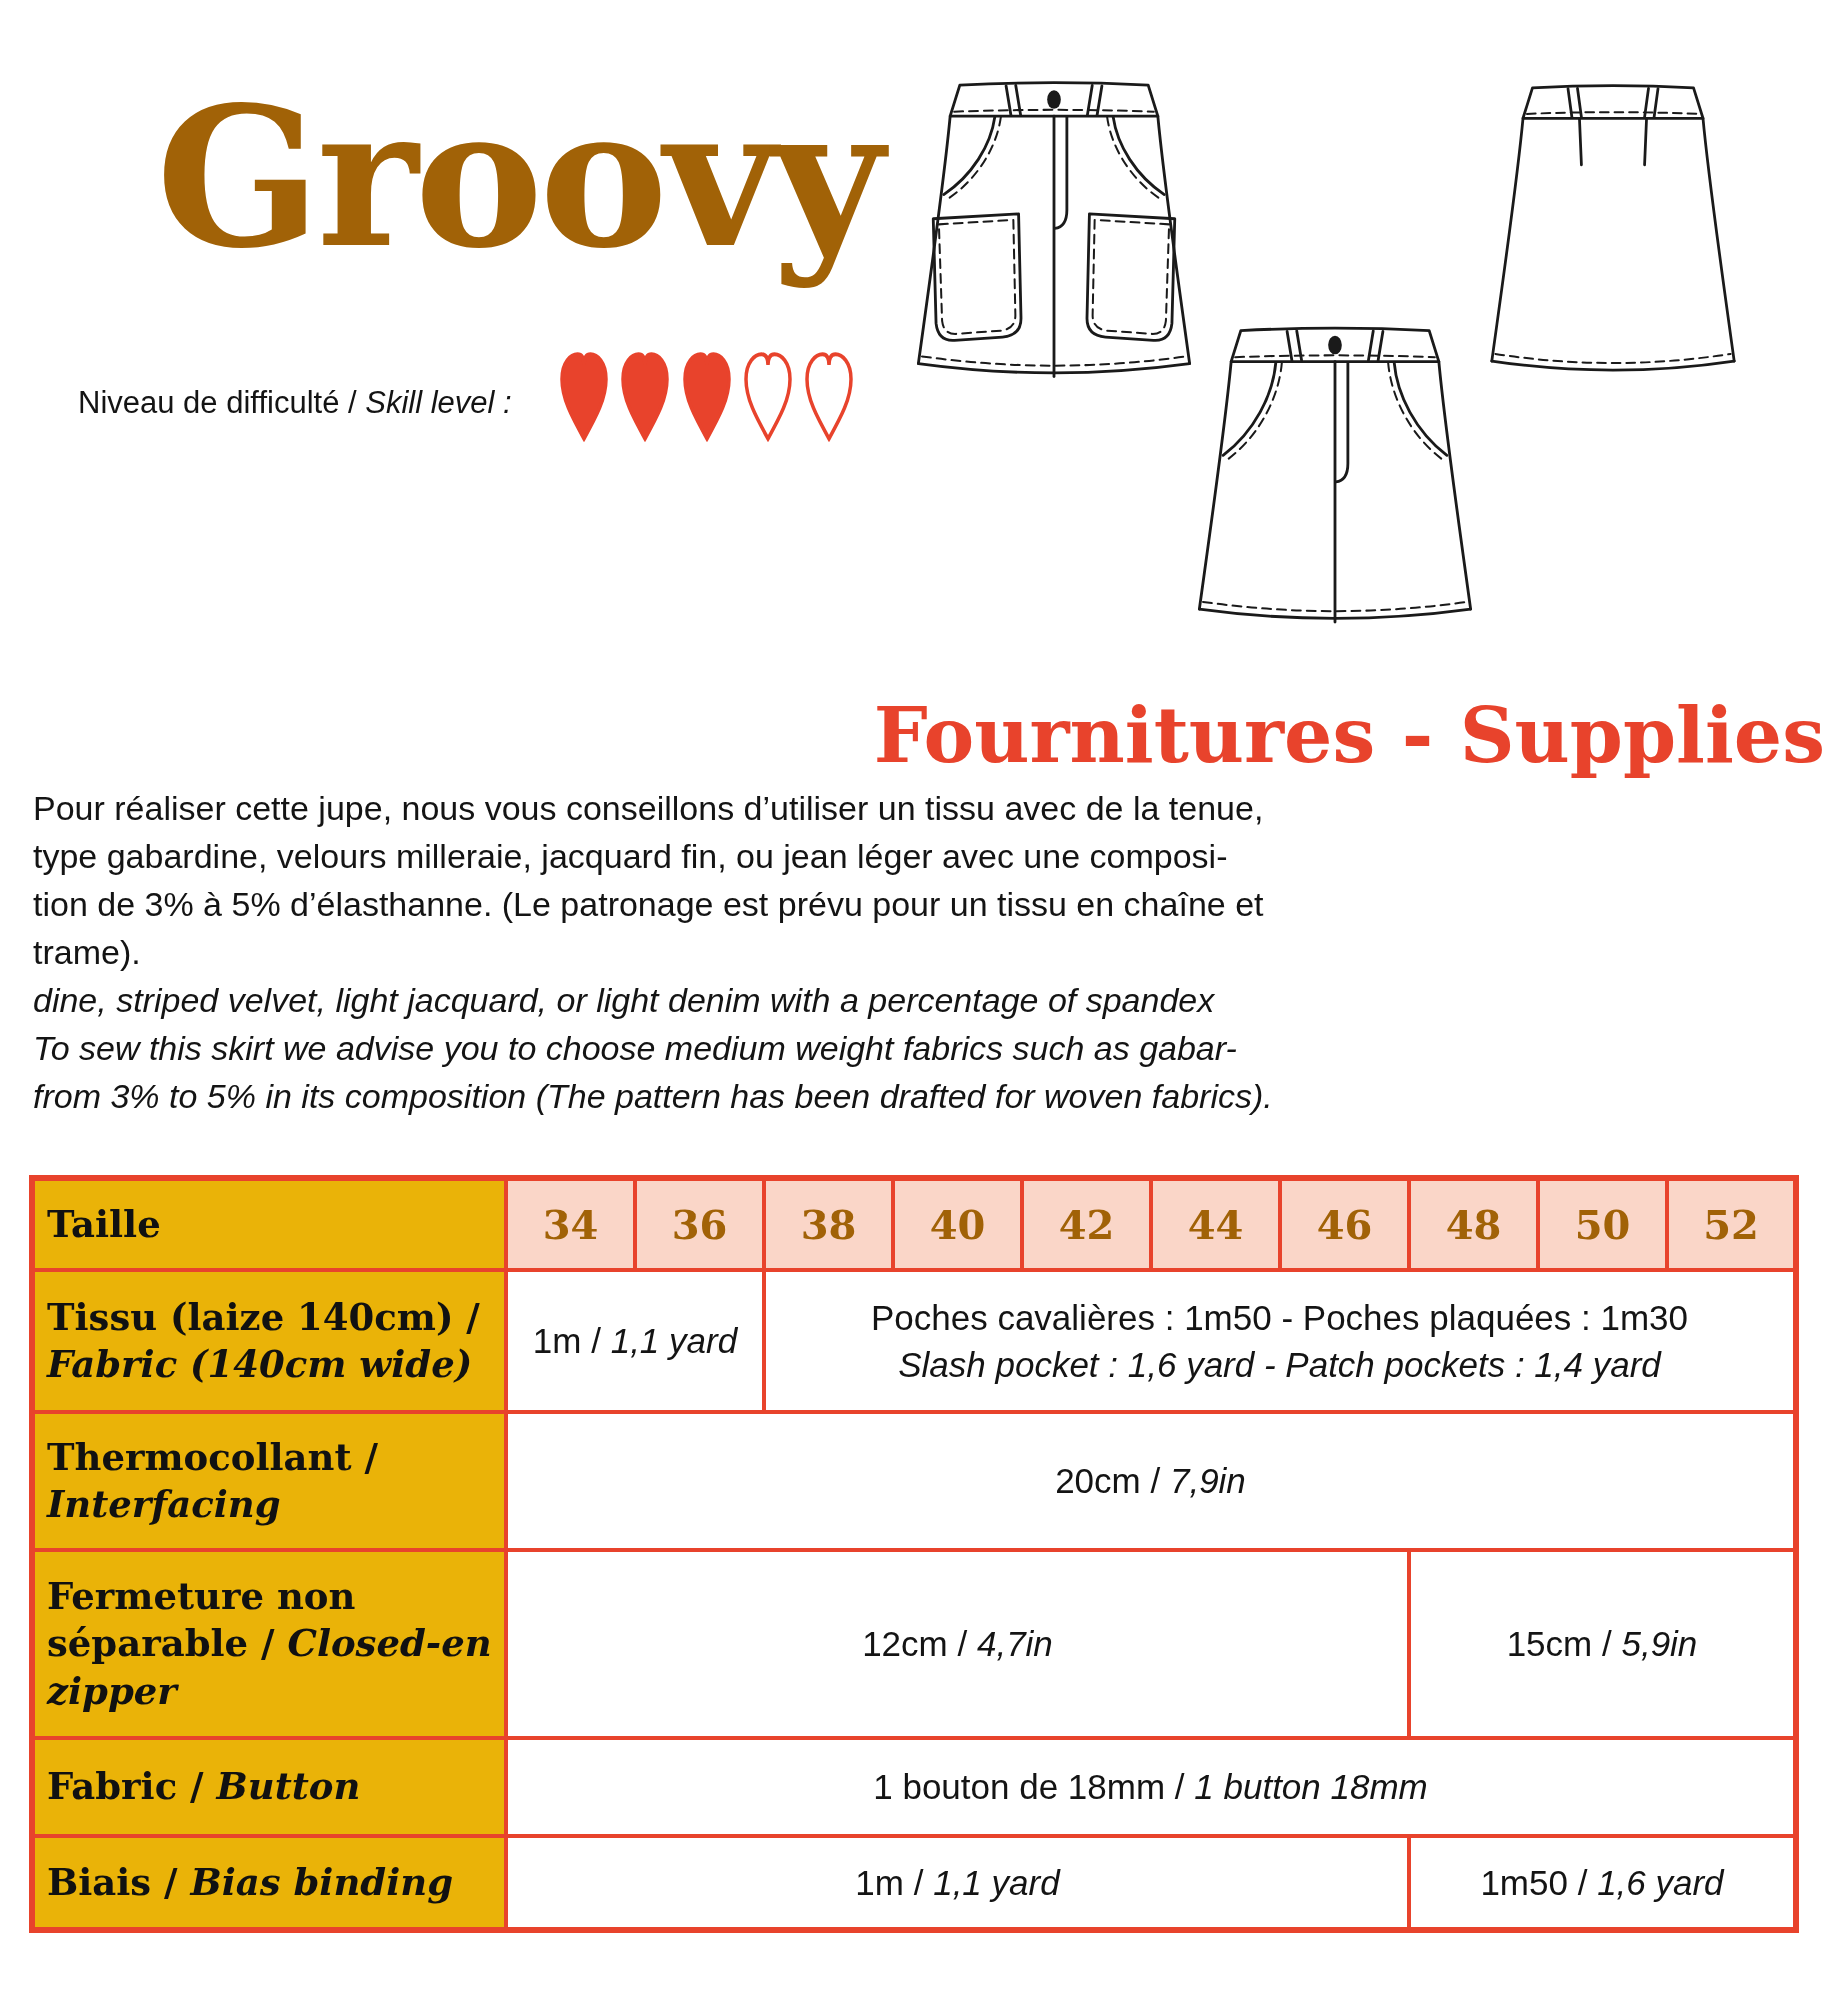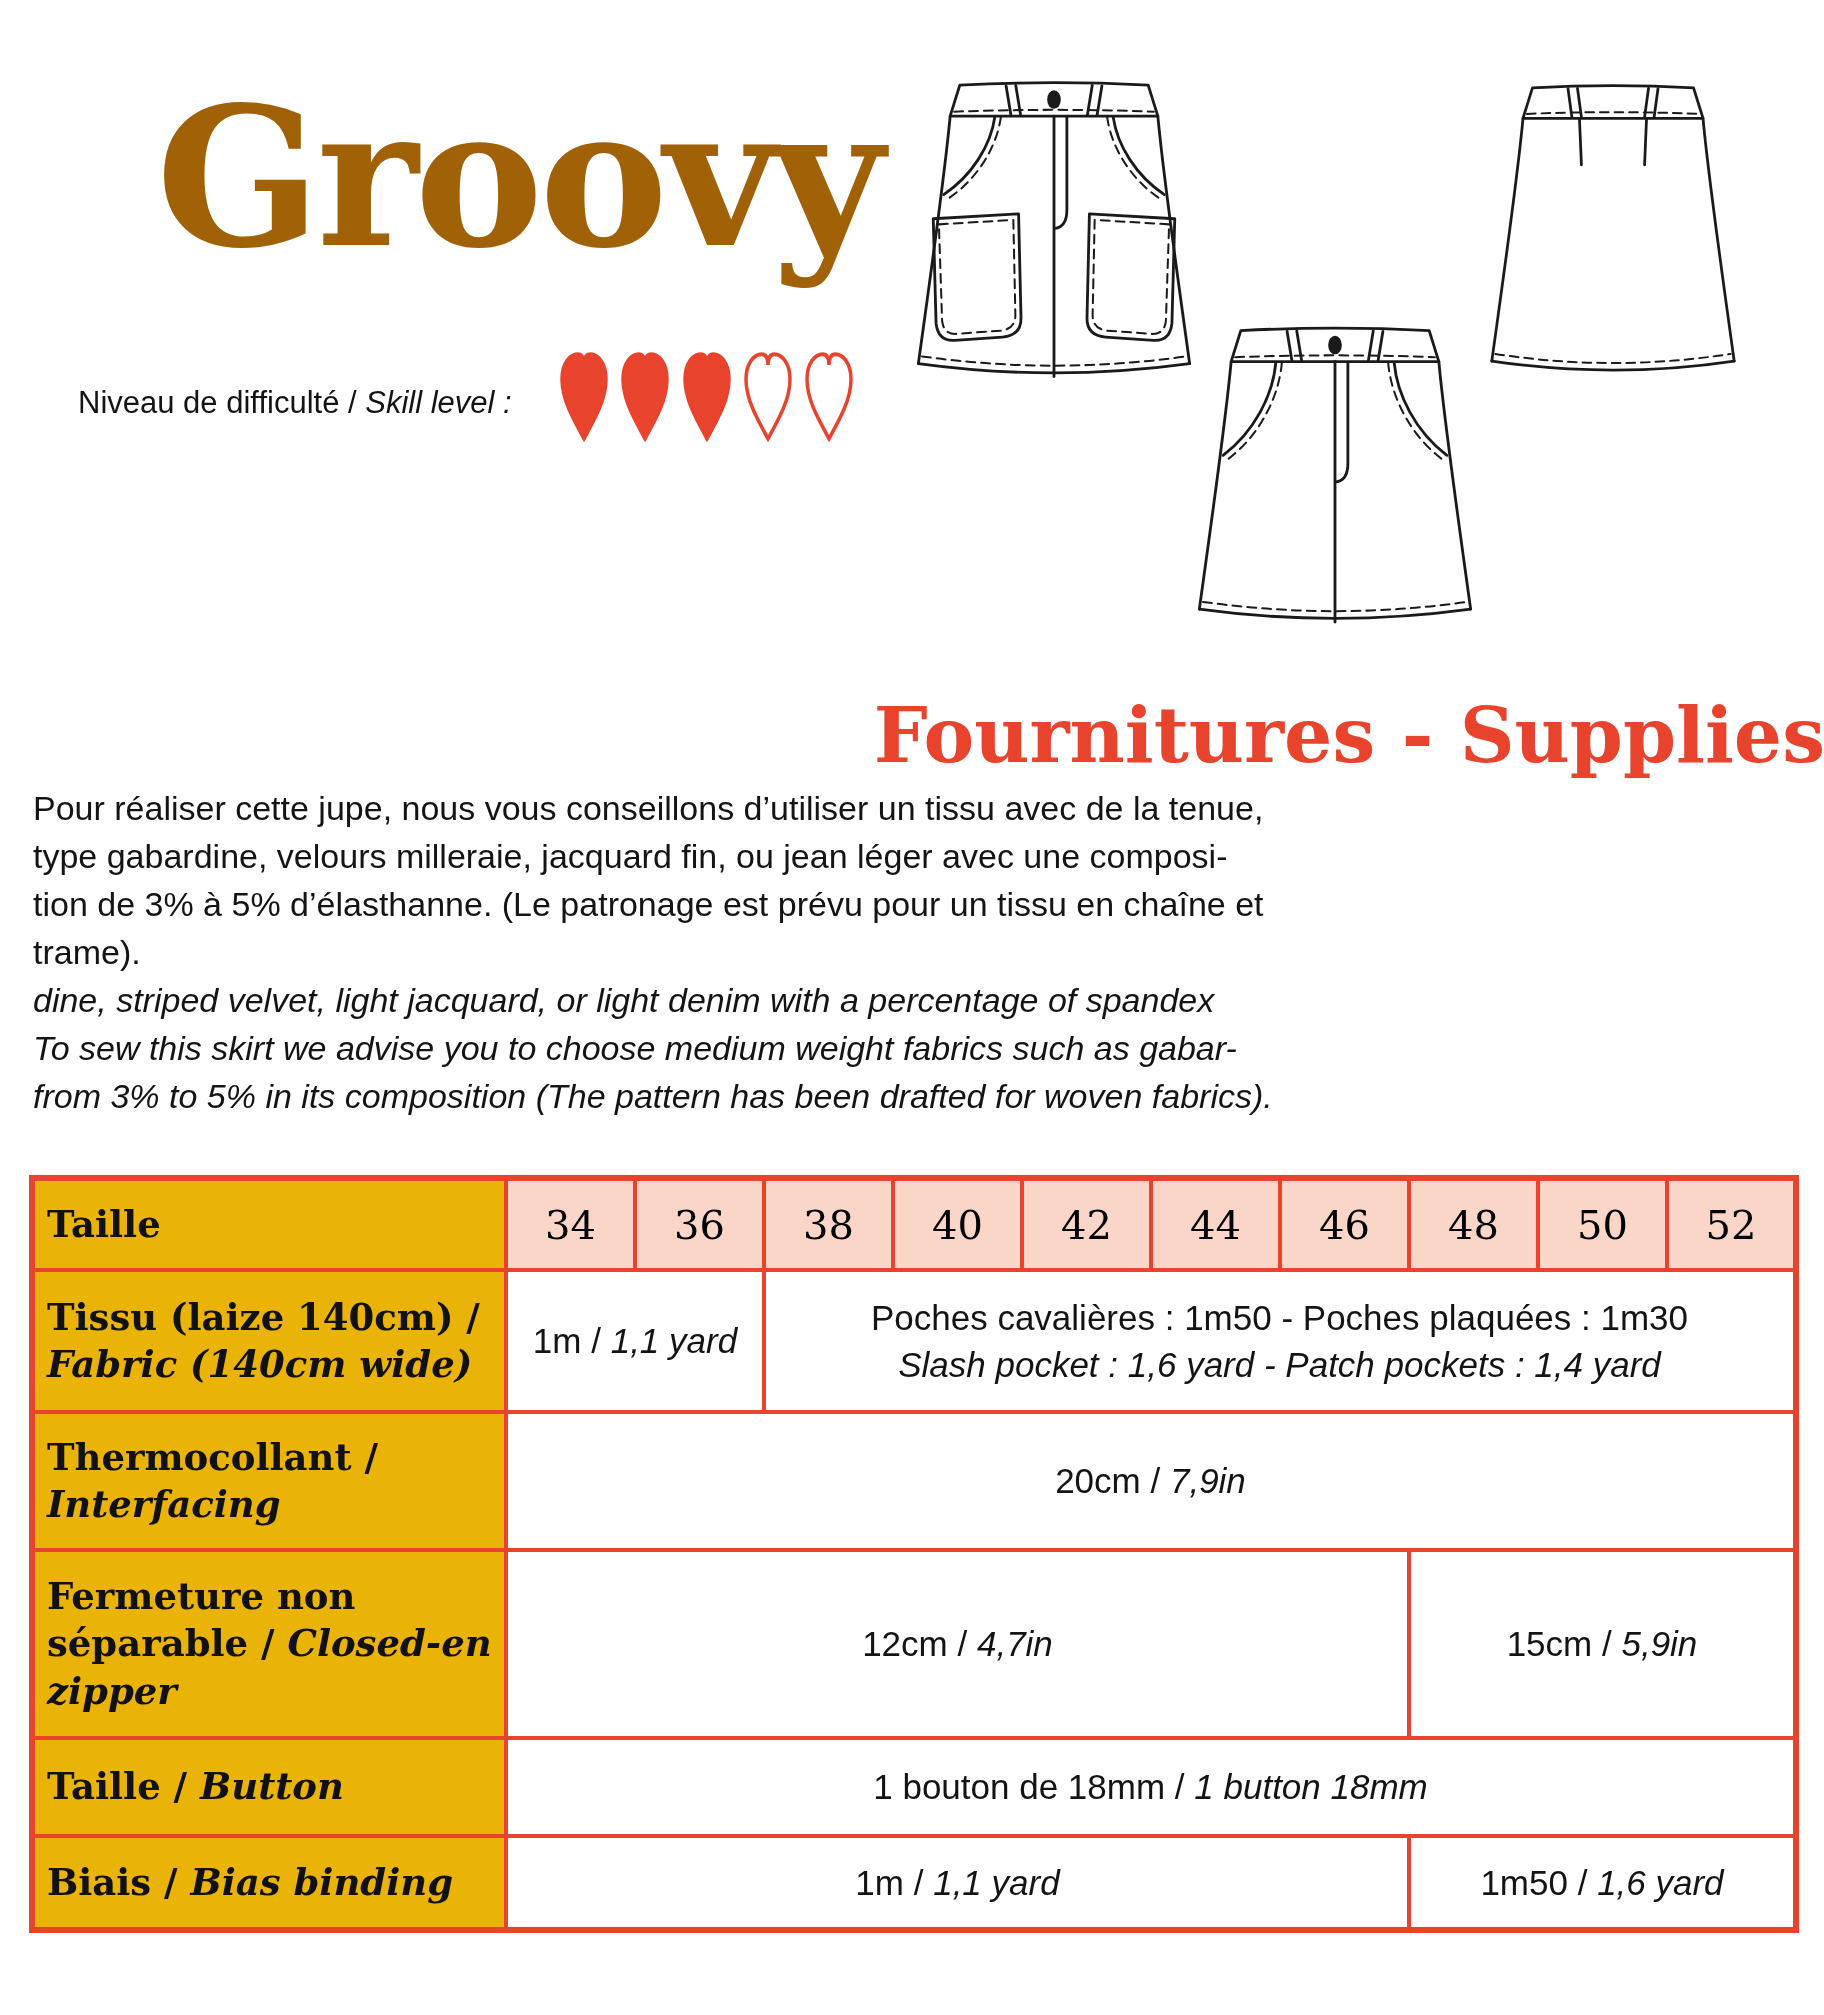"34" td.size { color: #000000 -> #a16207; font-weight: normal -> bold }
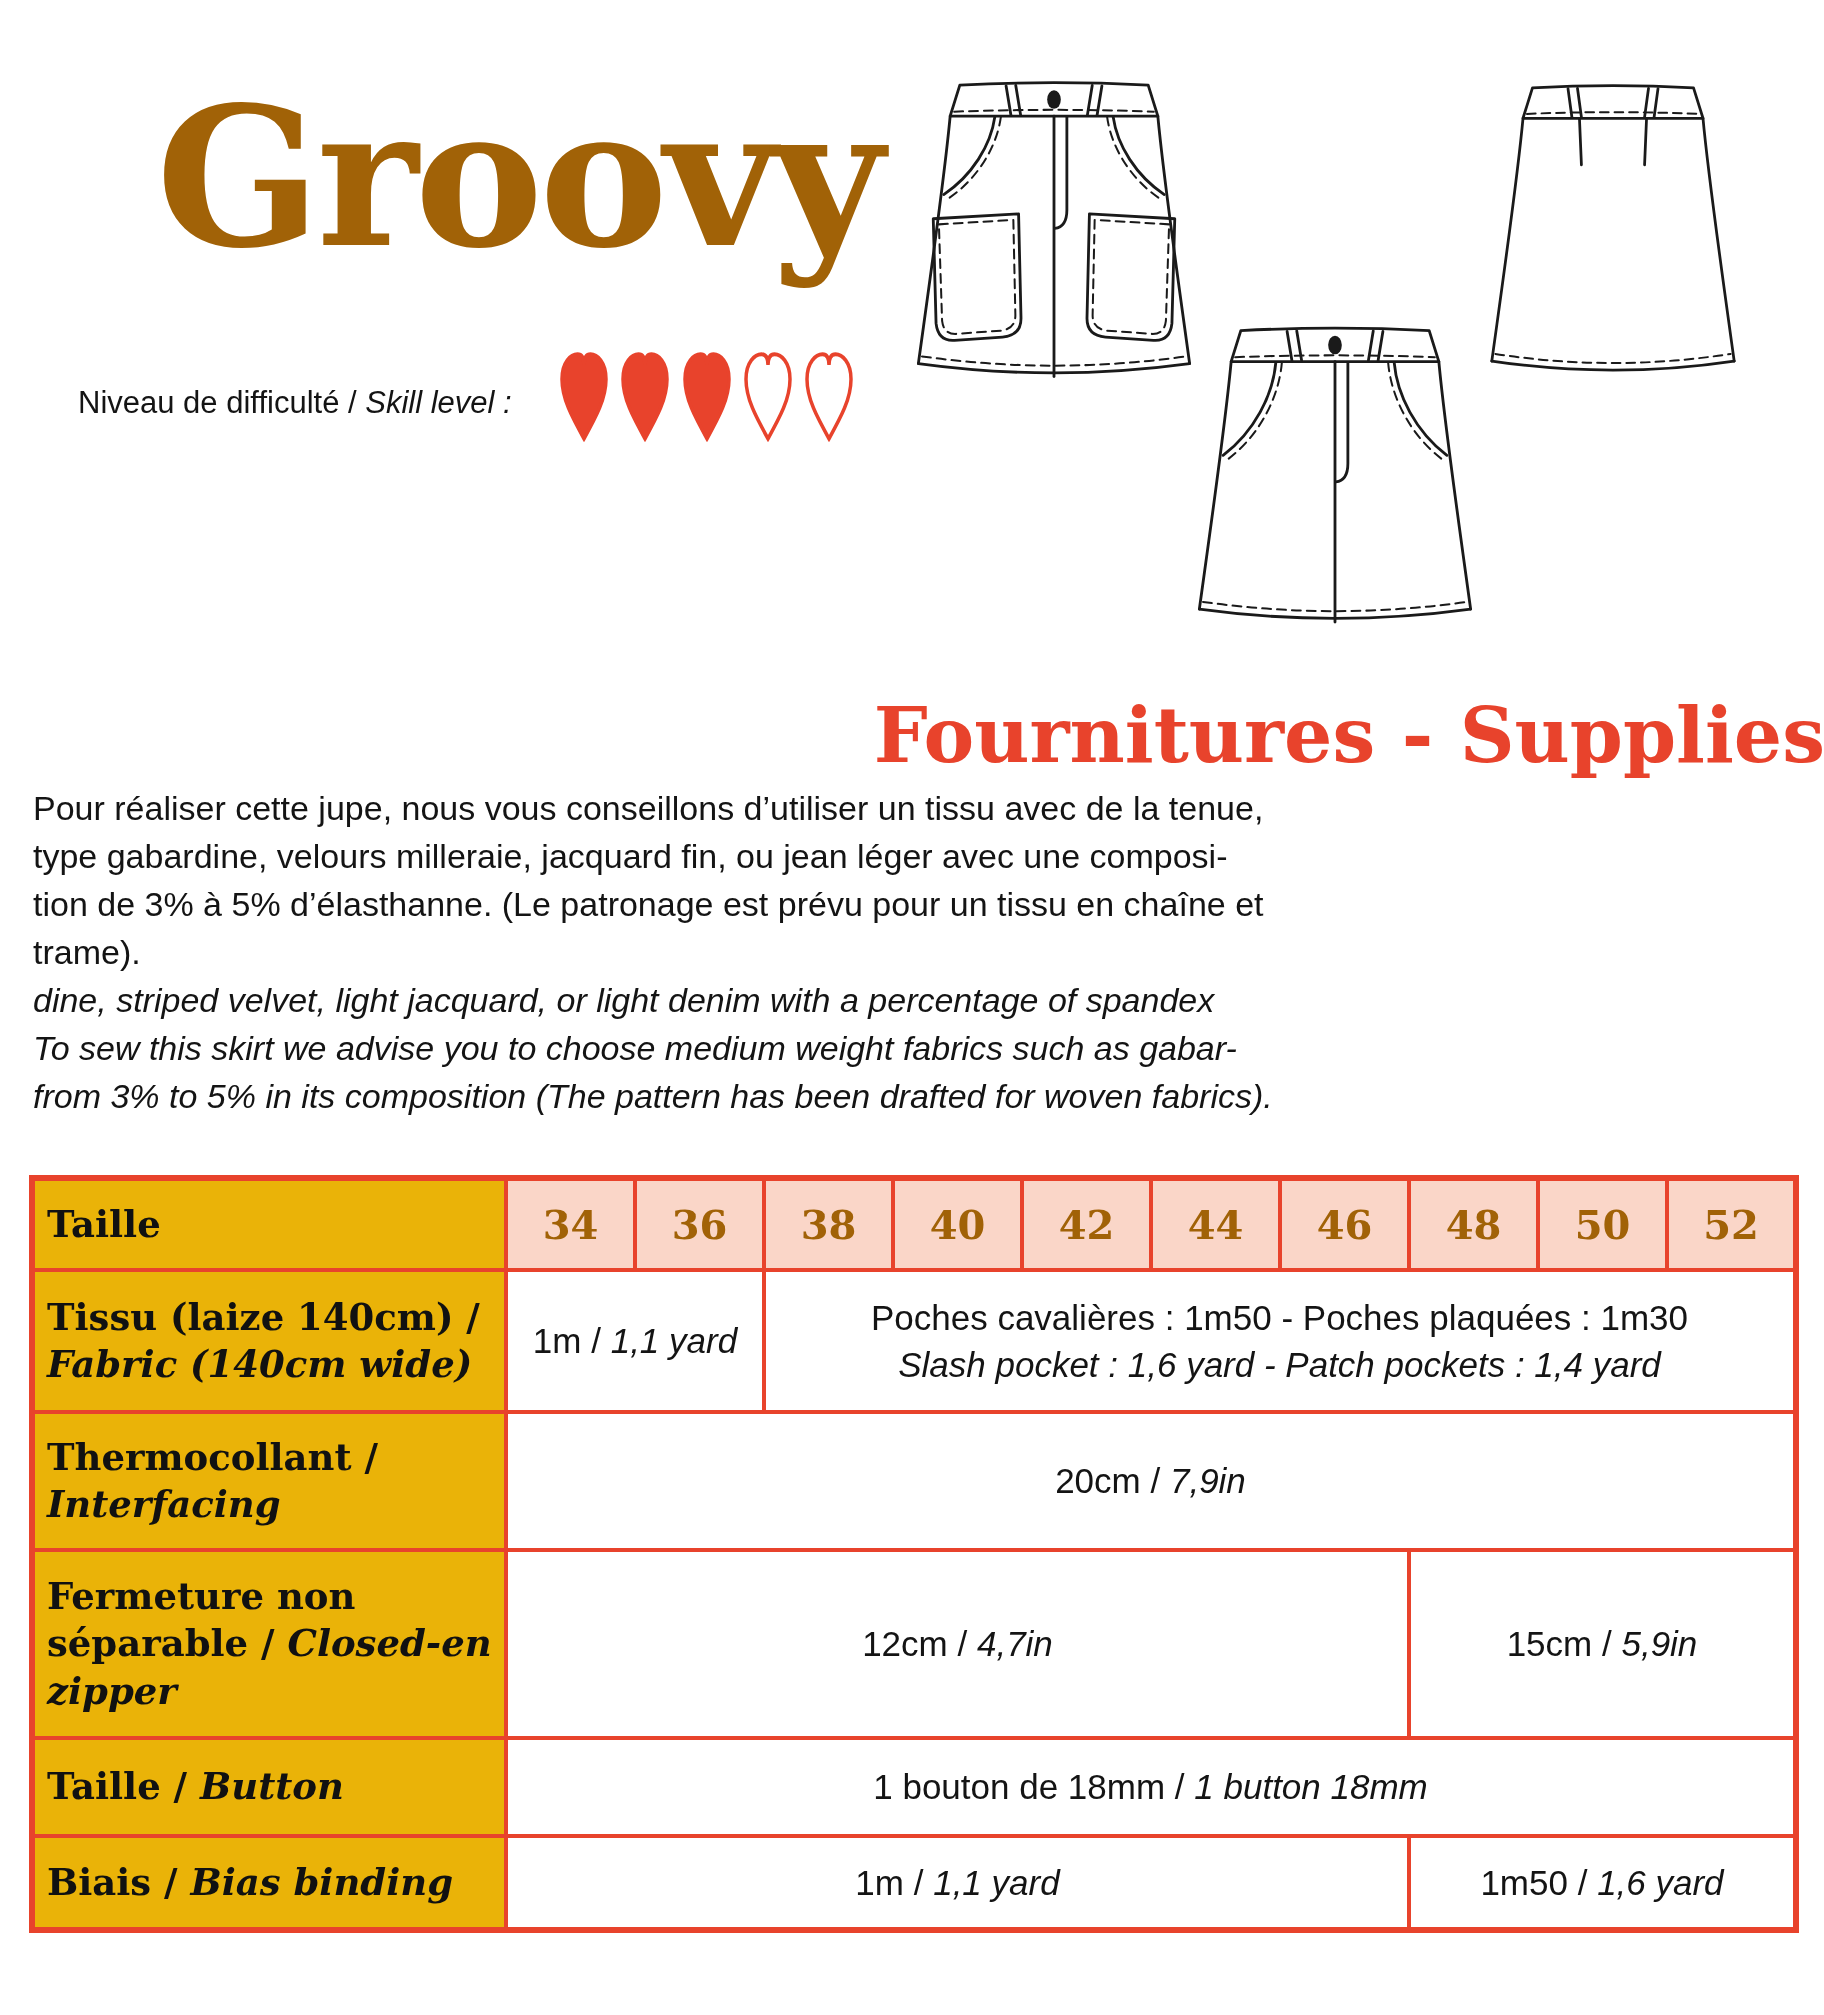"Taille /" span { text: Taille -> Fabric }
